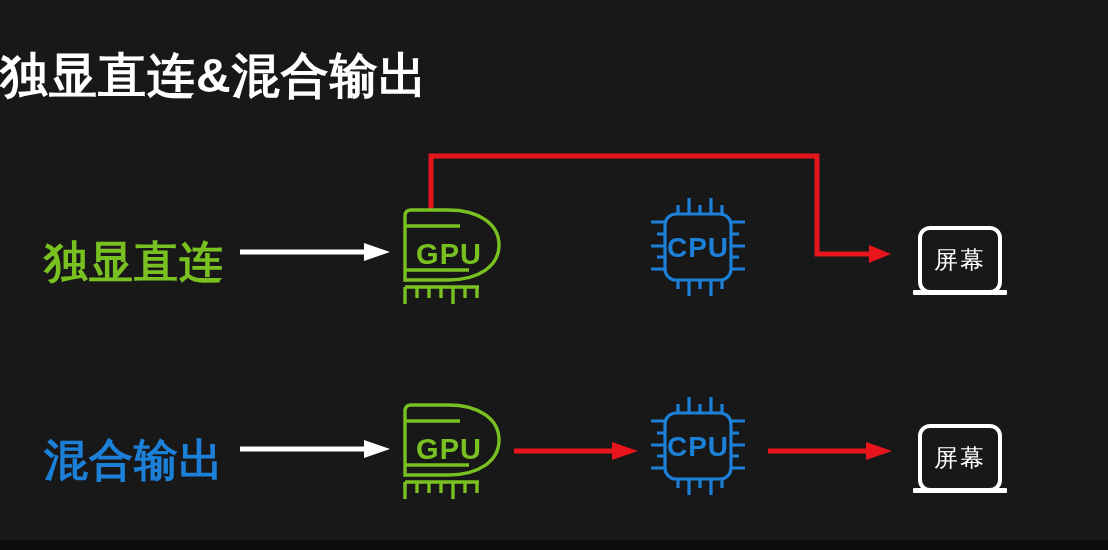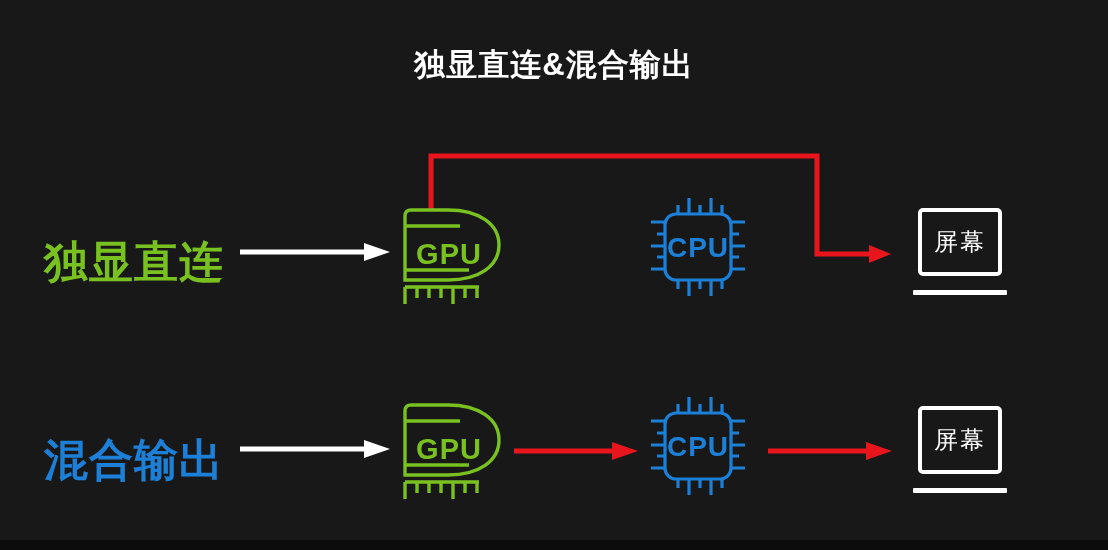"独显直连&混合输出" .title { font-size: 31px -> 48px; text-align: center -> left }
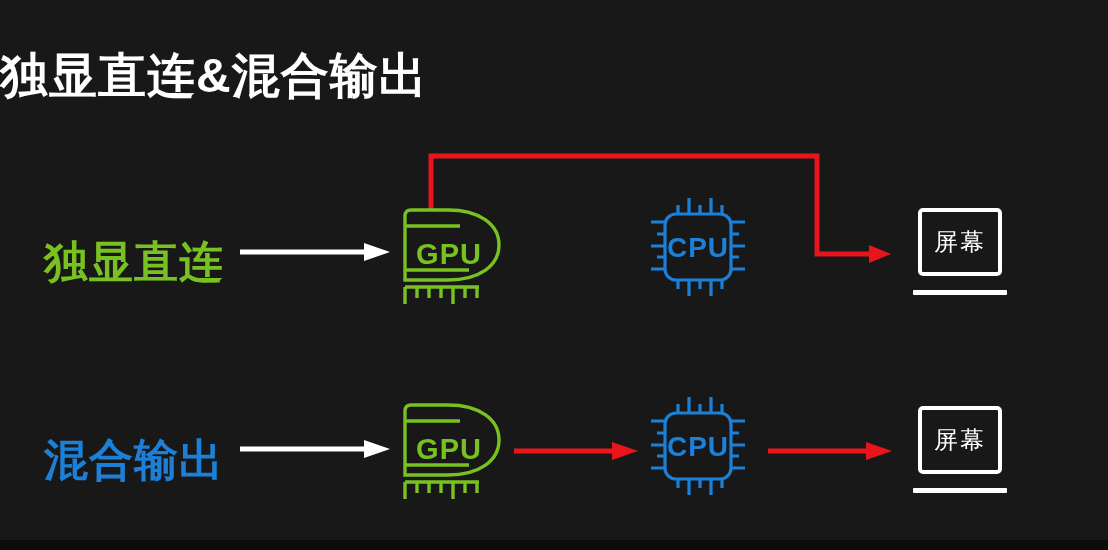"屏幕" .screen-frame { border-radius: 5px -> 12px; top: 2px -> 20px }
